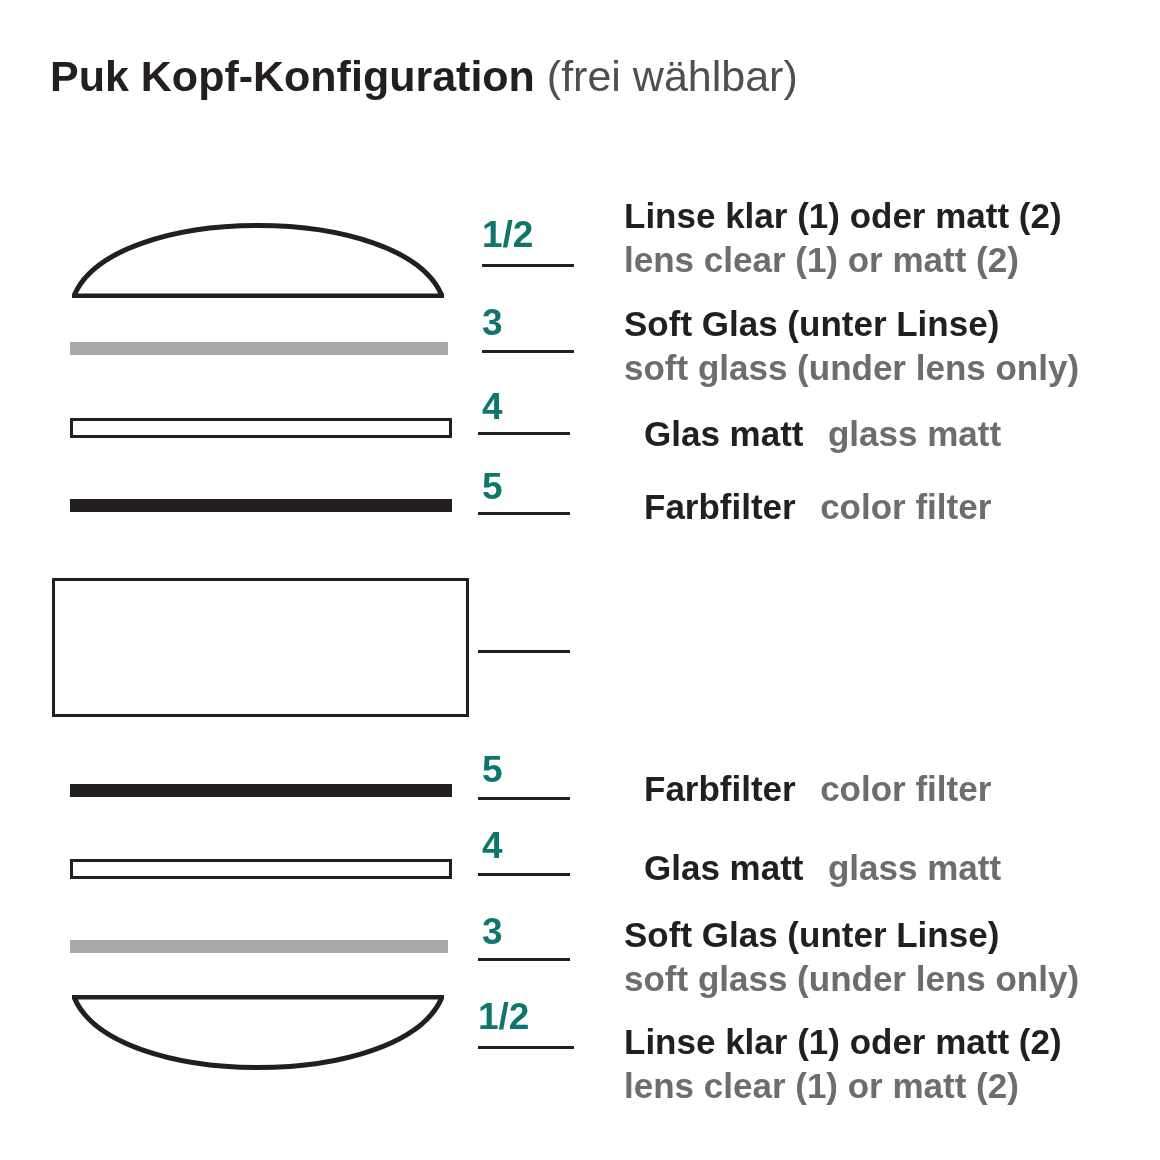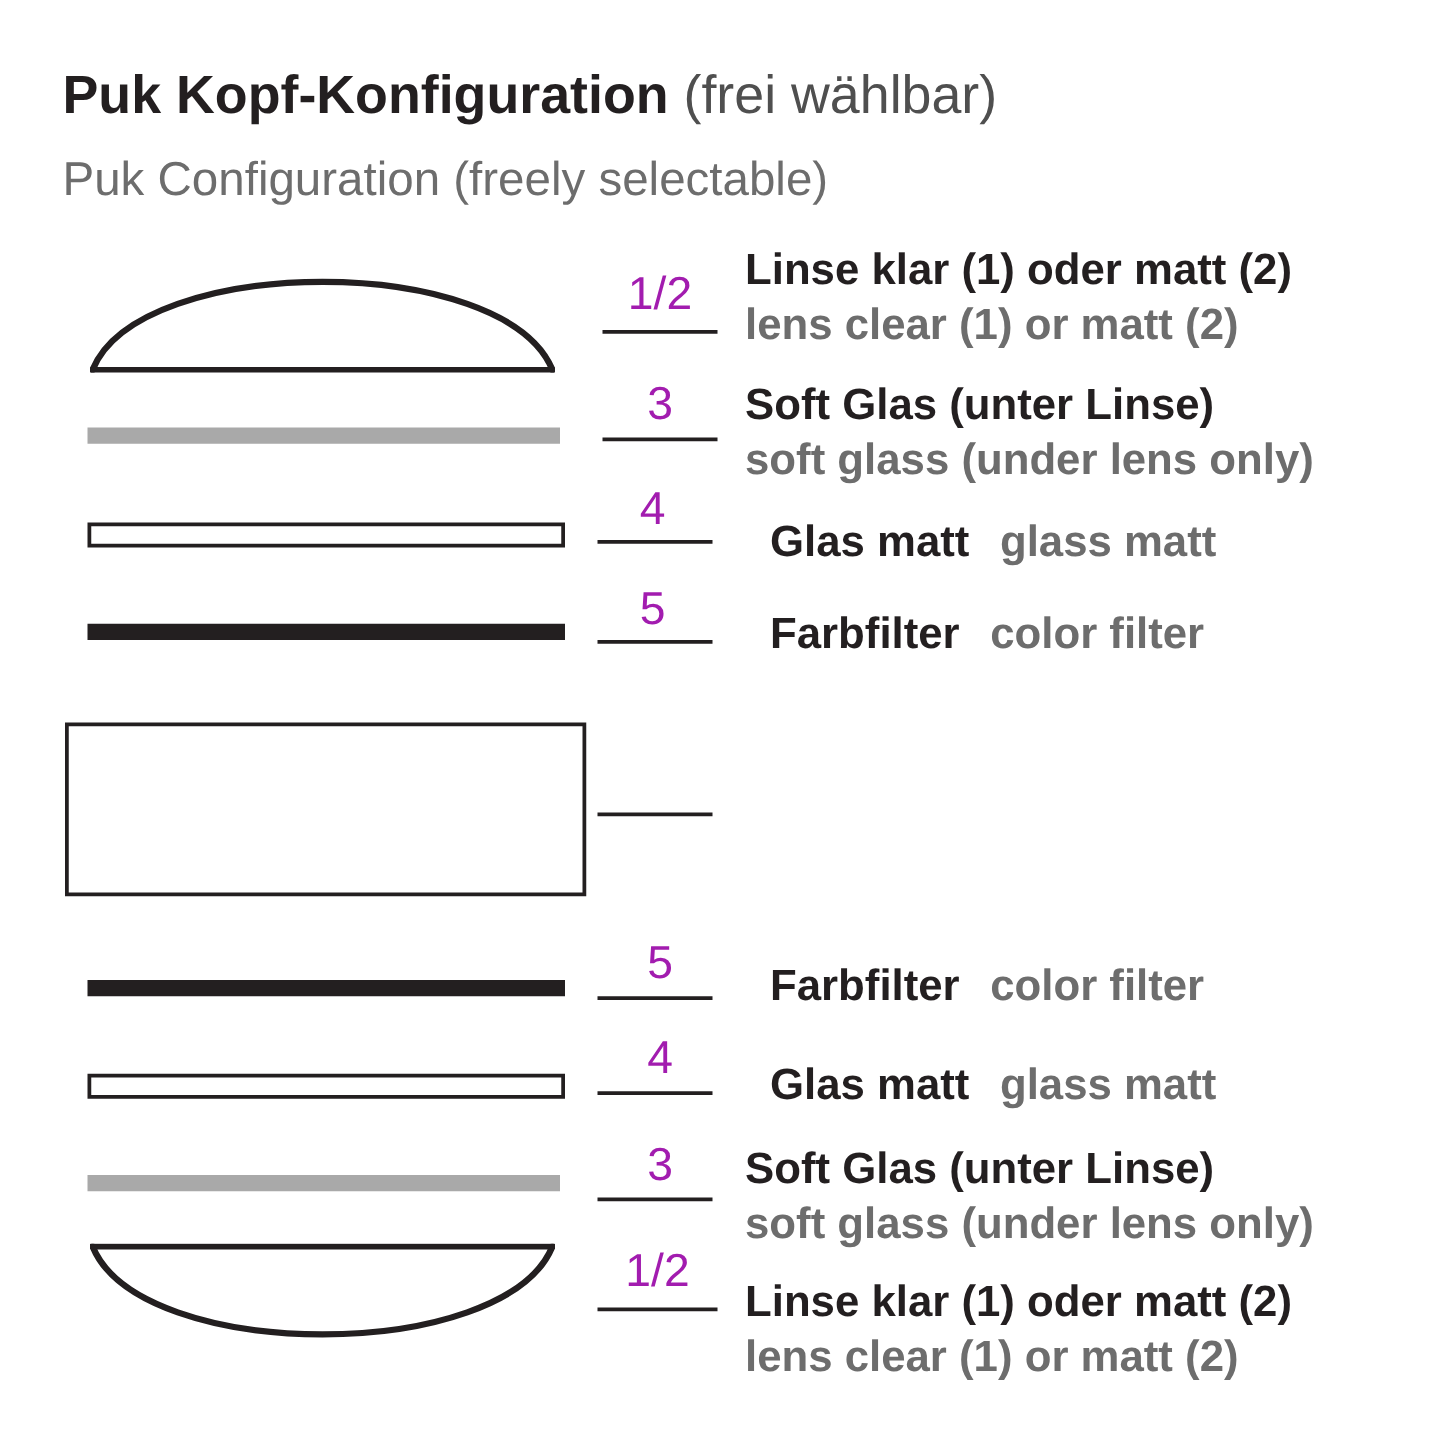"Puk Configuration (freely selectable)" div.subtitle { html: <div>Puk Configuration (freely selectable)</div> -> none }
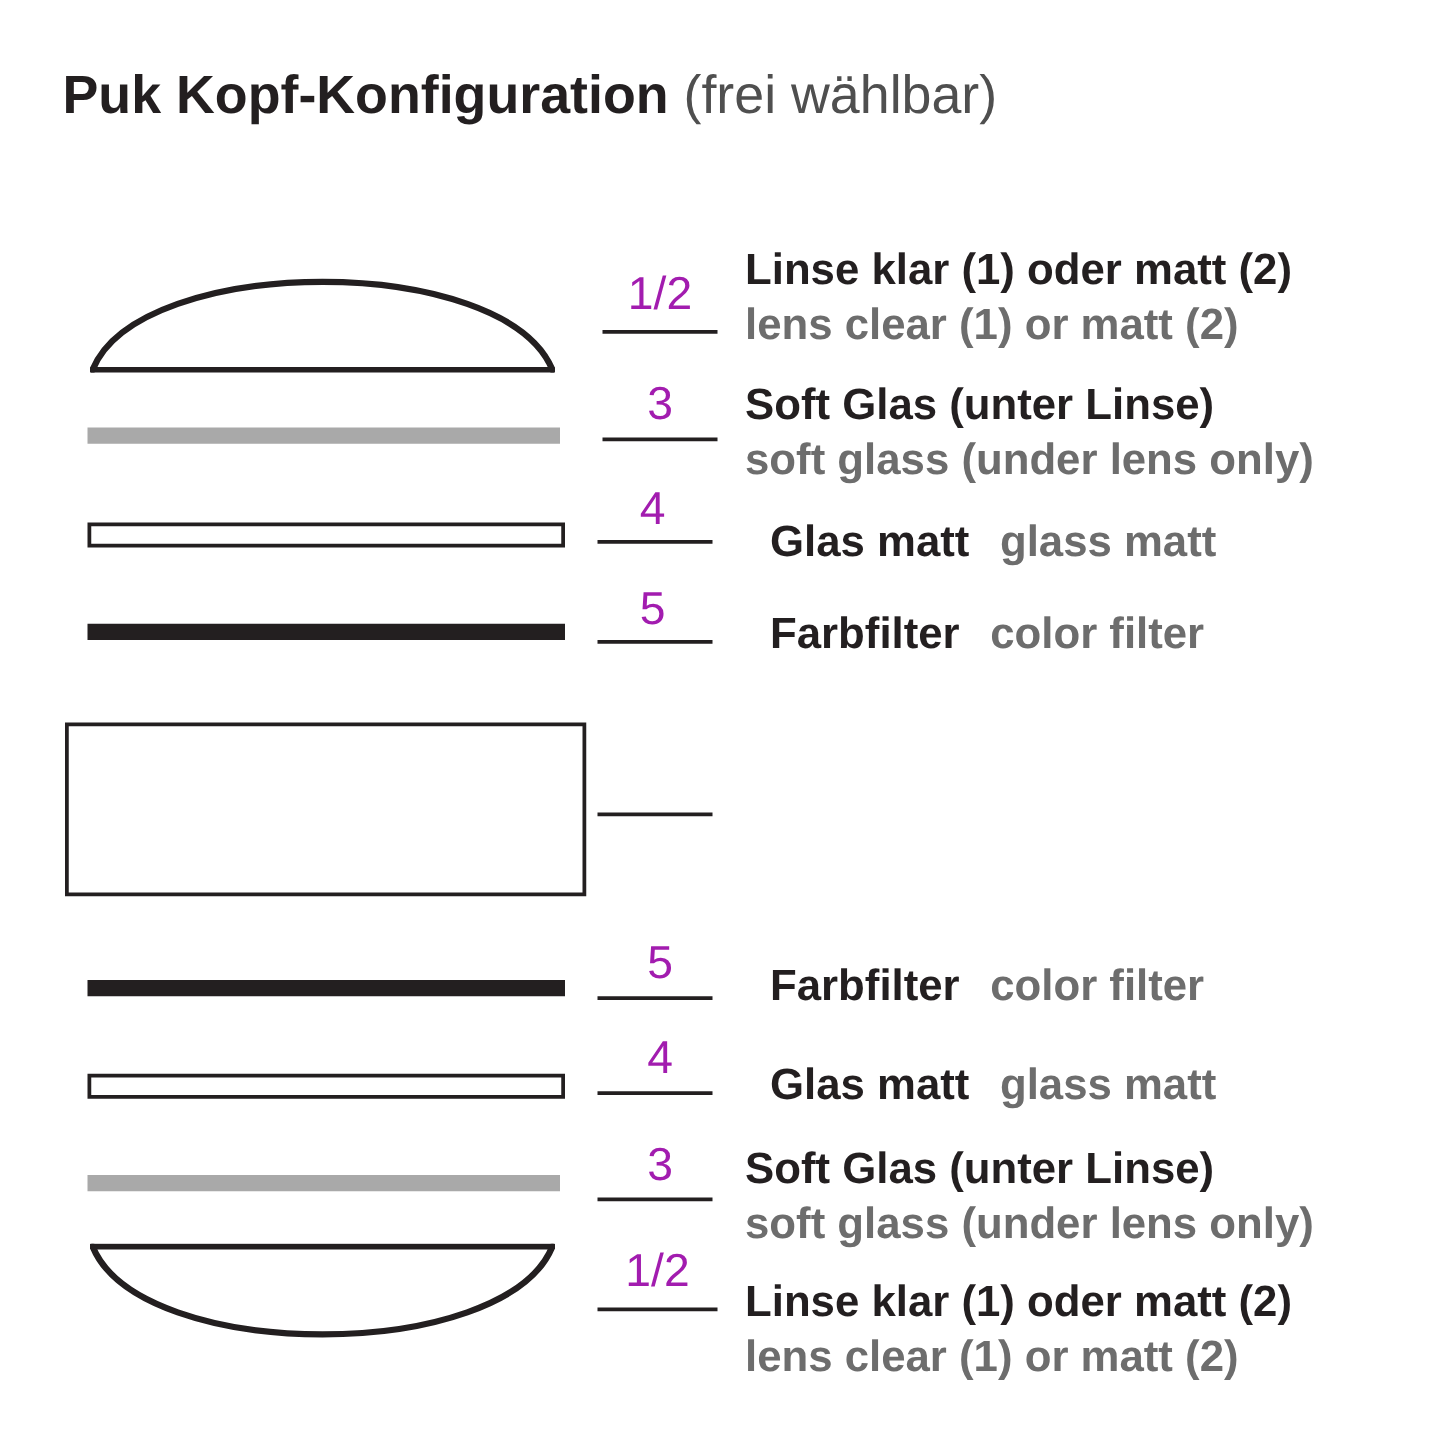"1/2" .num { color: #a21caf -> #0f766e; font-weight: normal -> bold; text-align: center -> left }
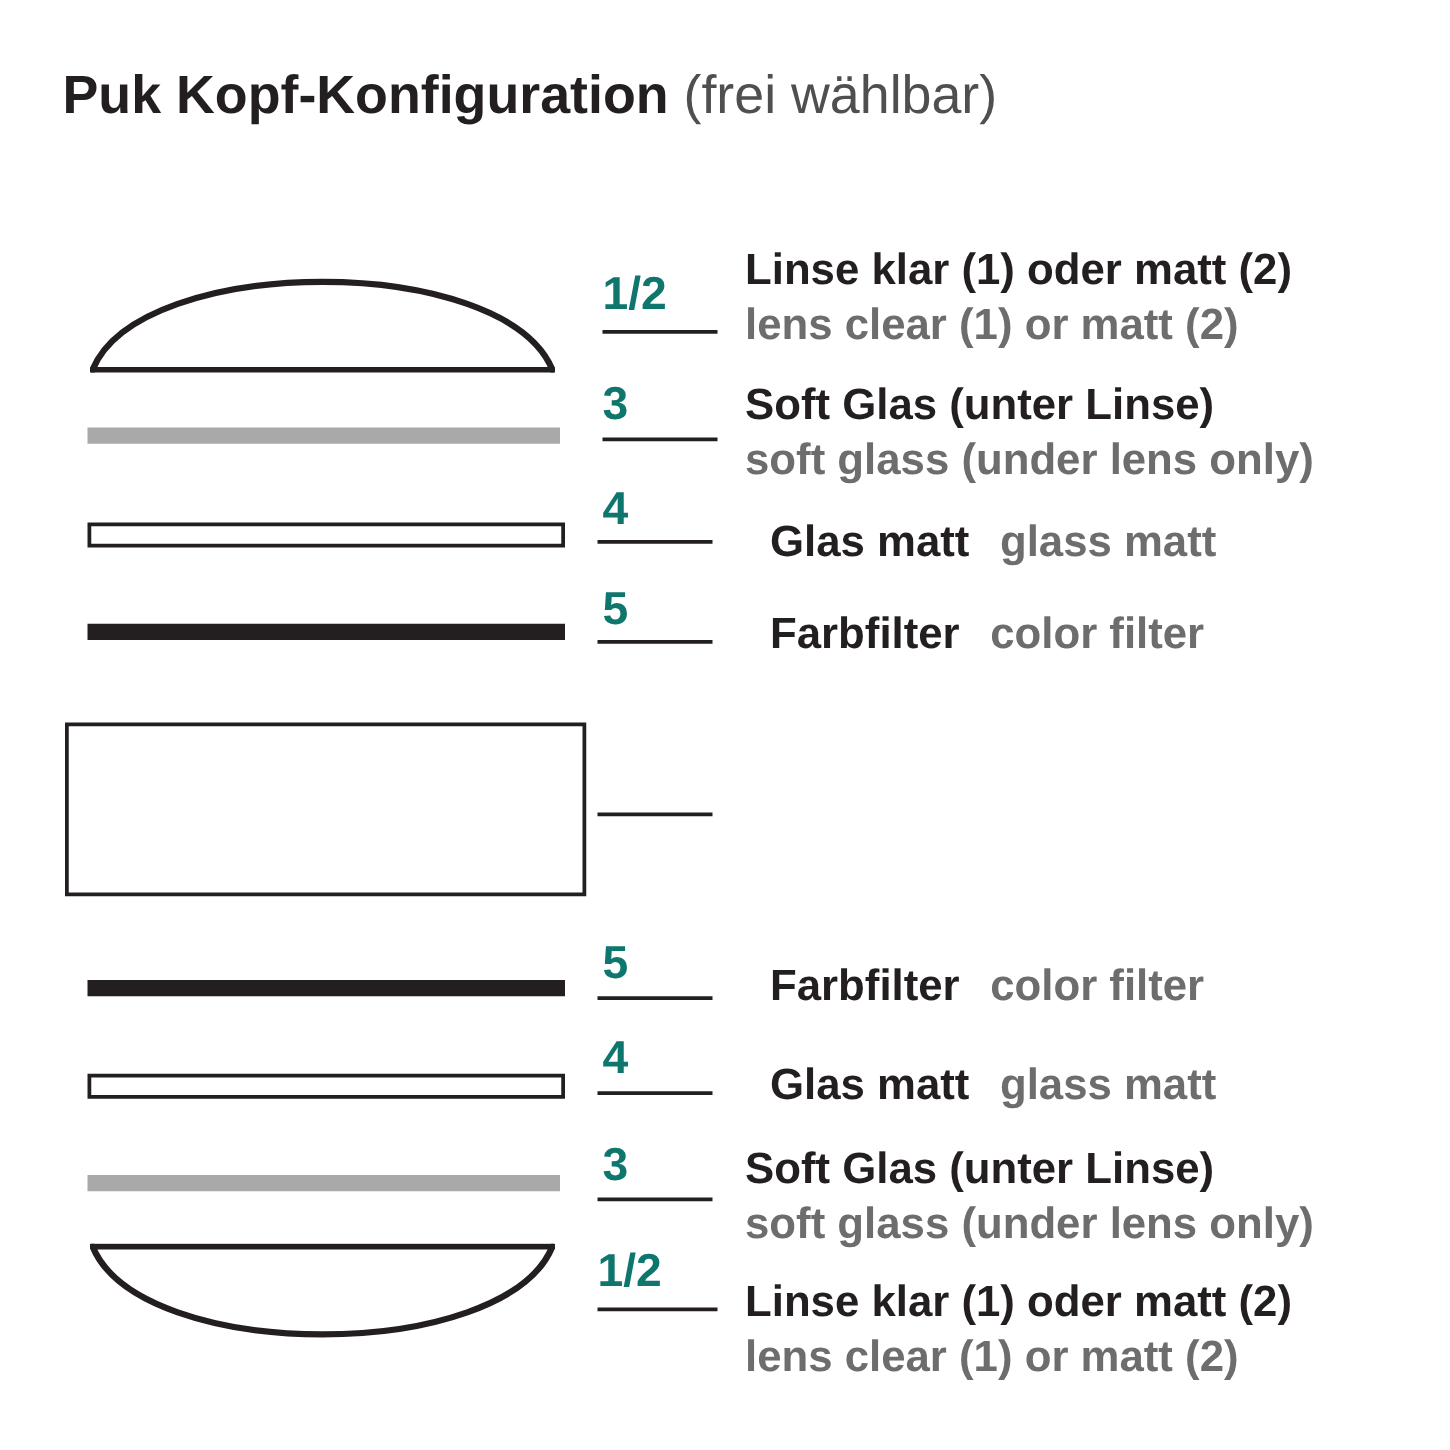"Linse klar (1) oder matt" .label { left: 596px -> 624px }
